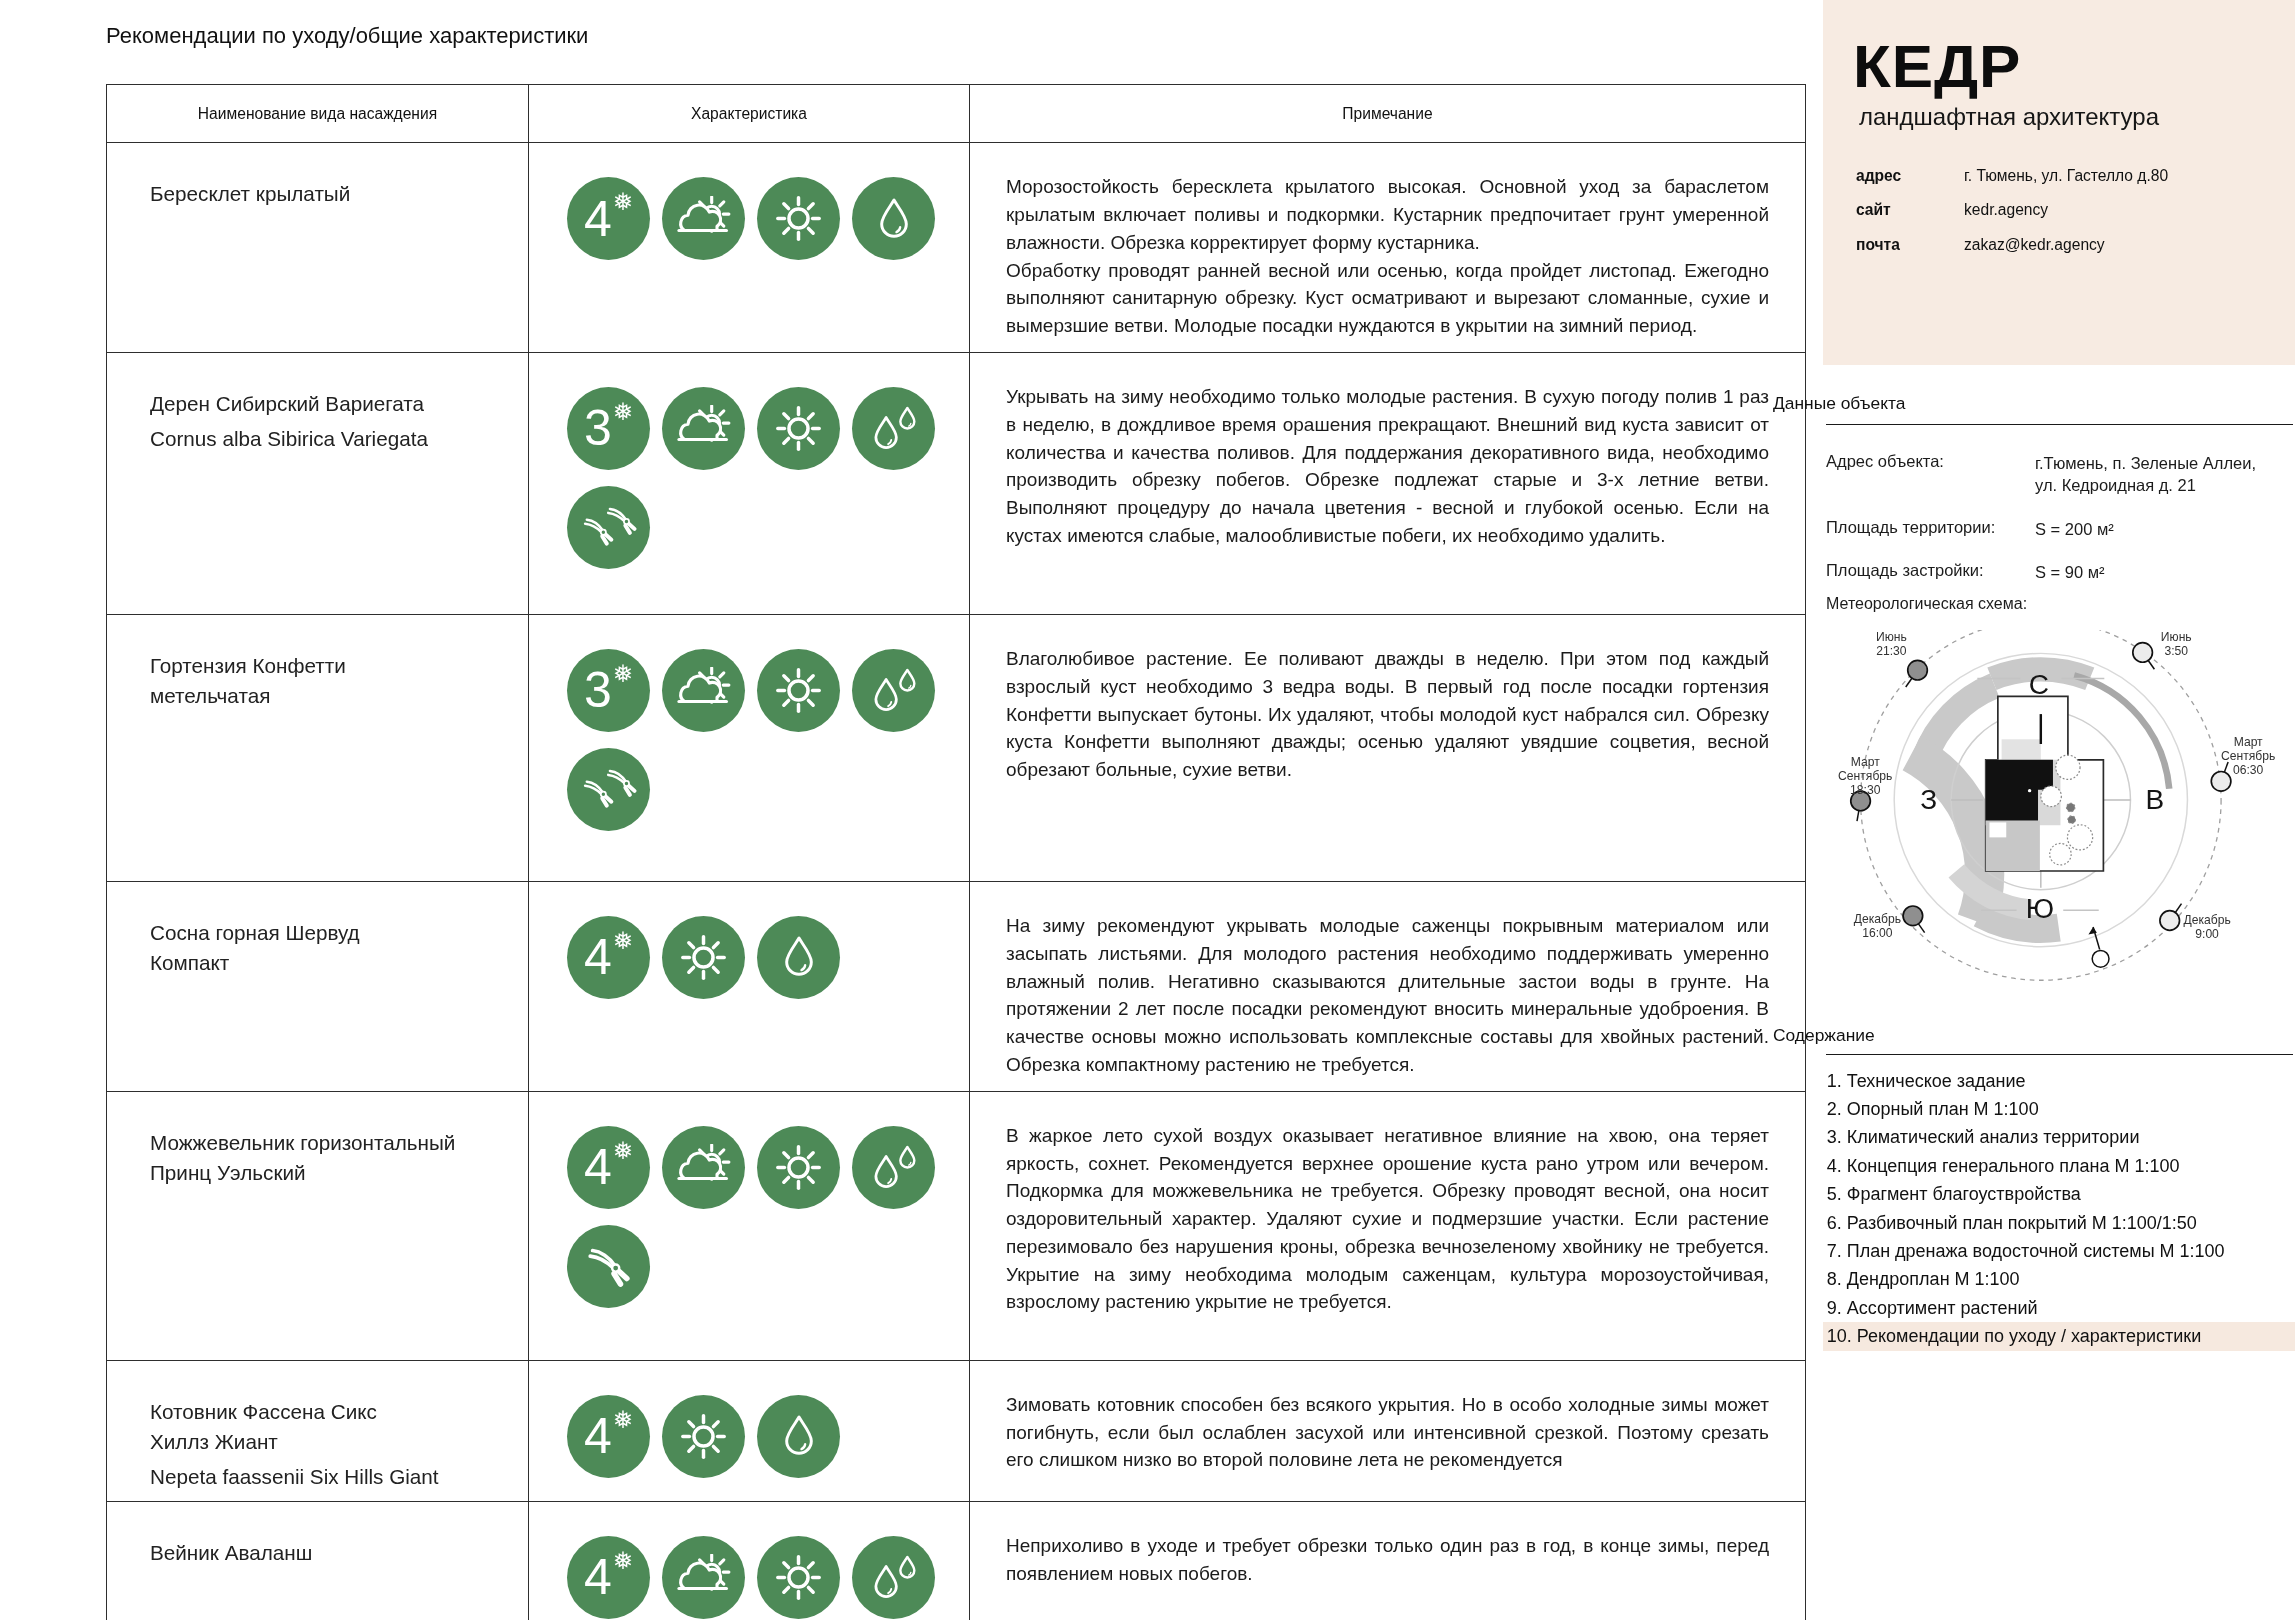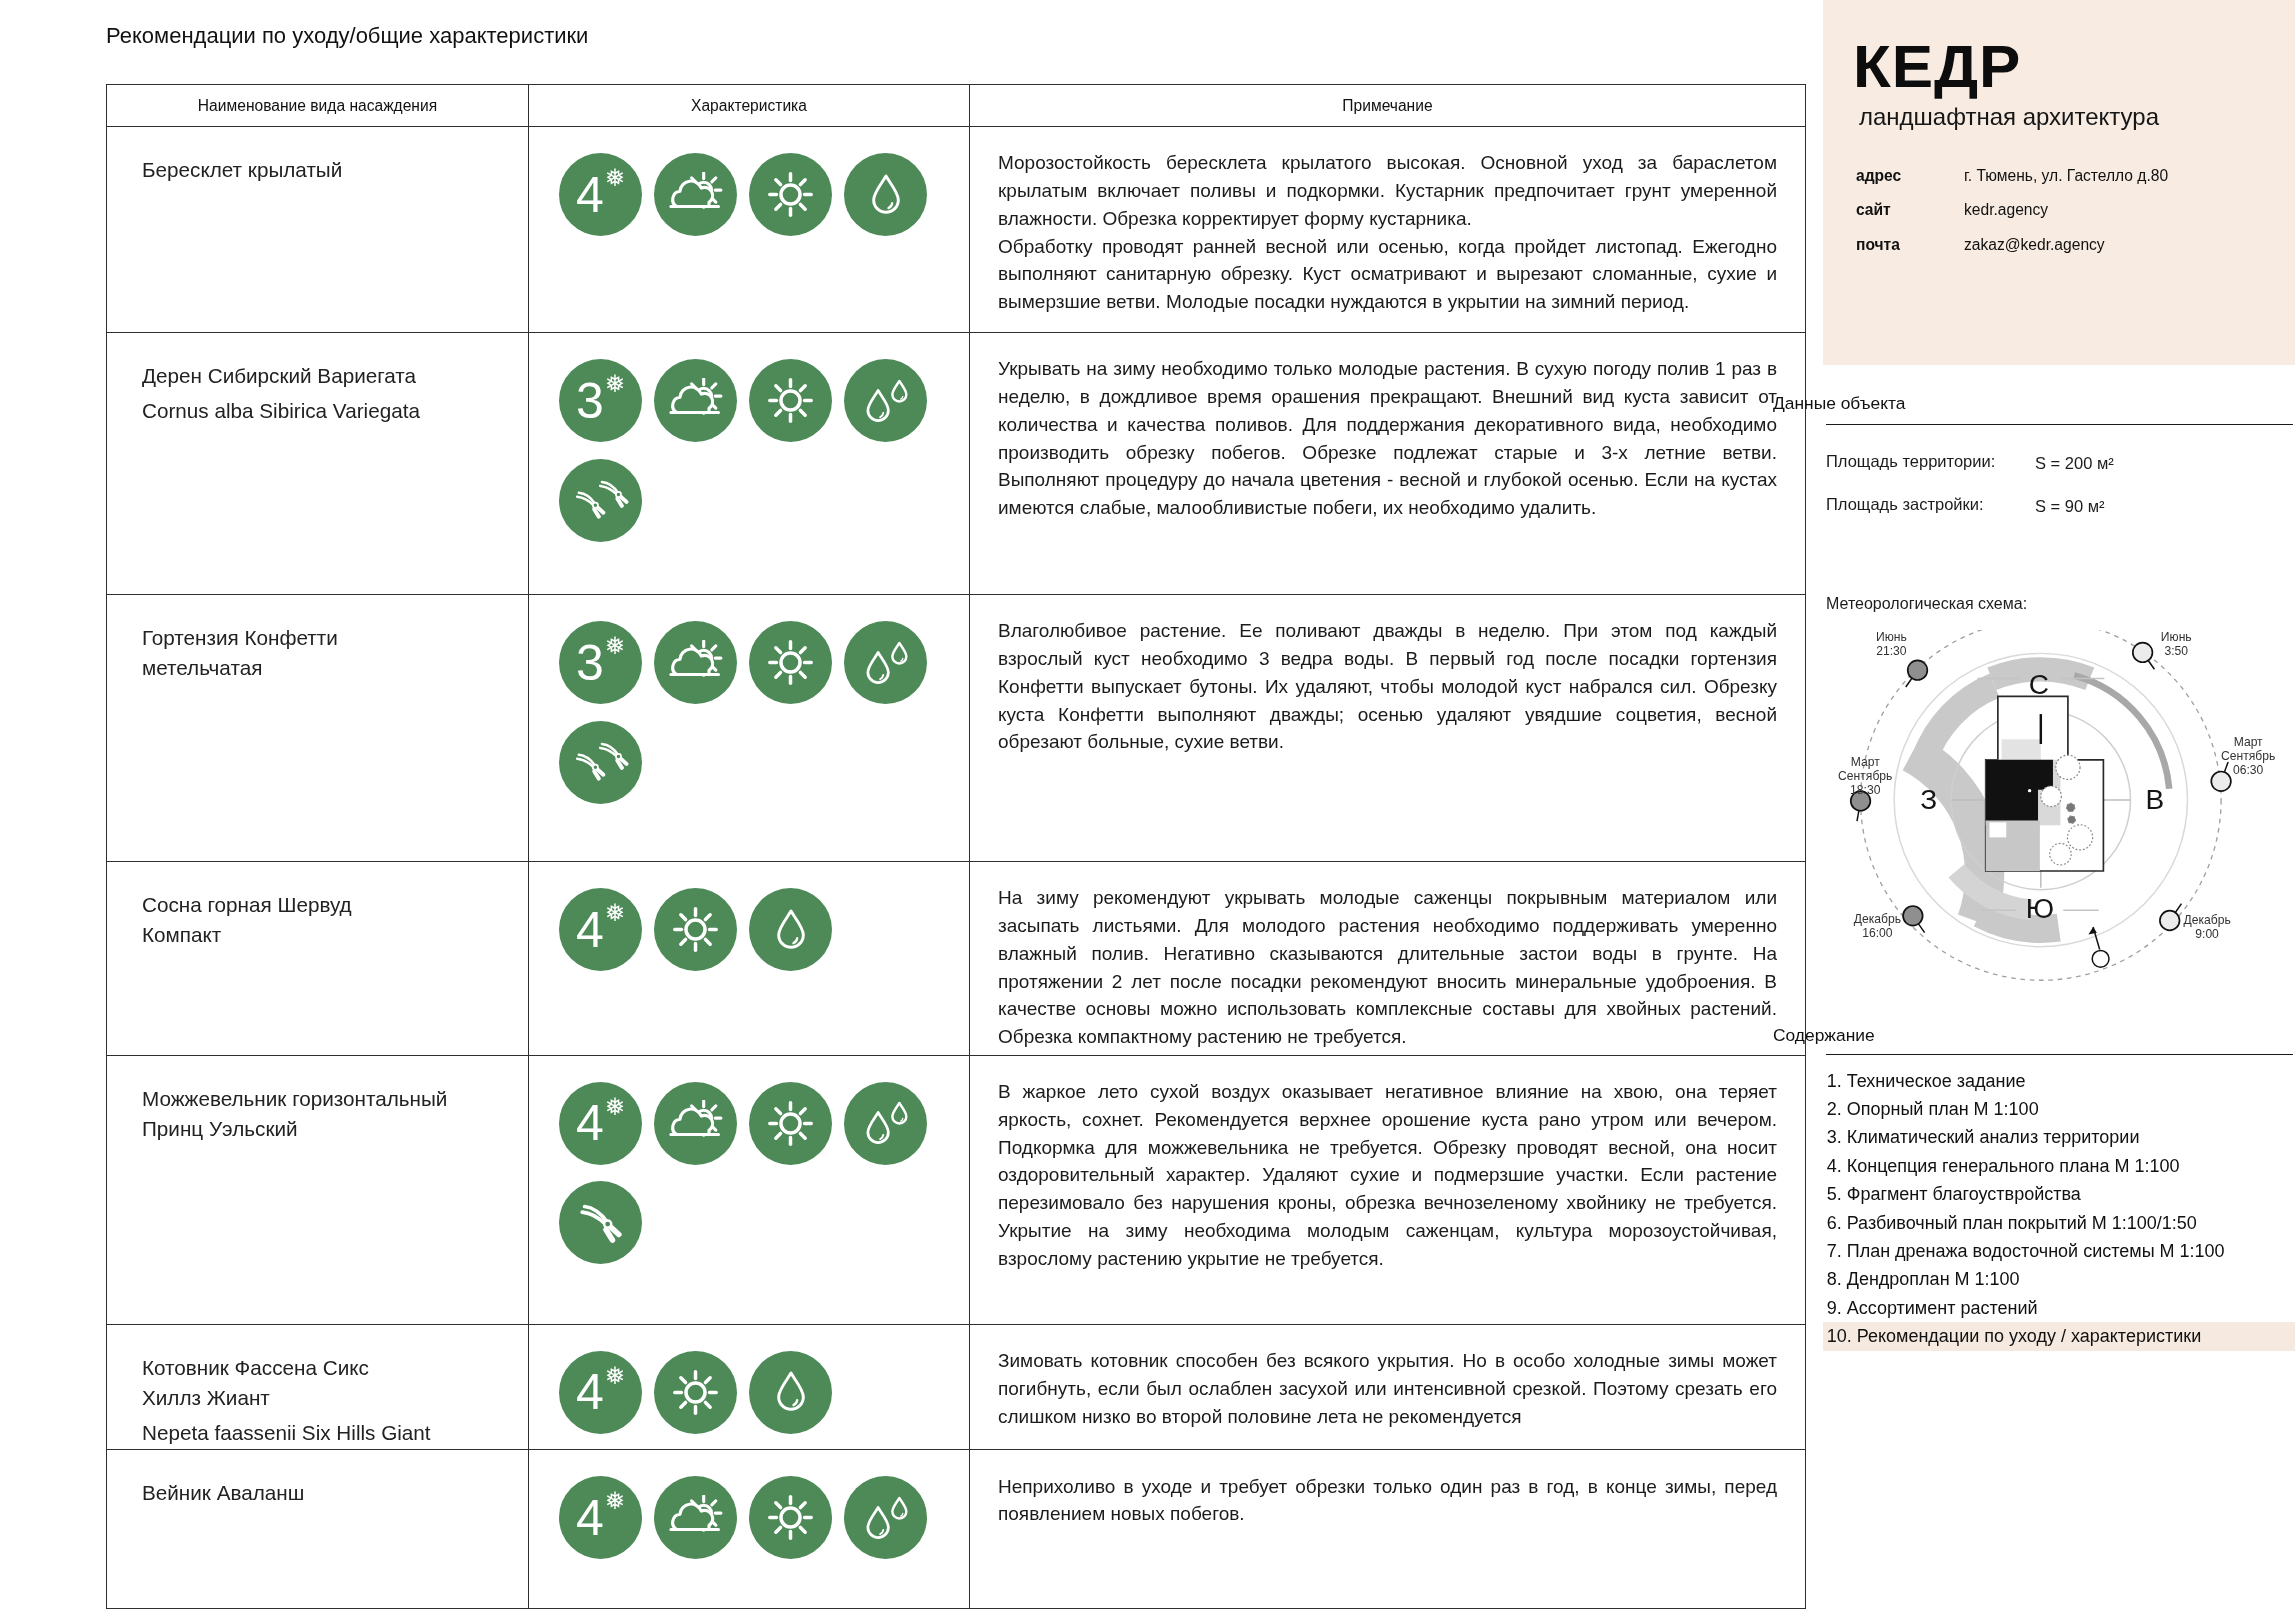"Наименование вида насаждения" table.care th,table.care td { padding: 4px -> 12px }
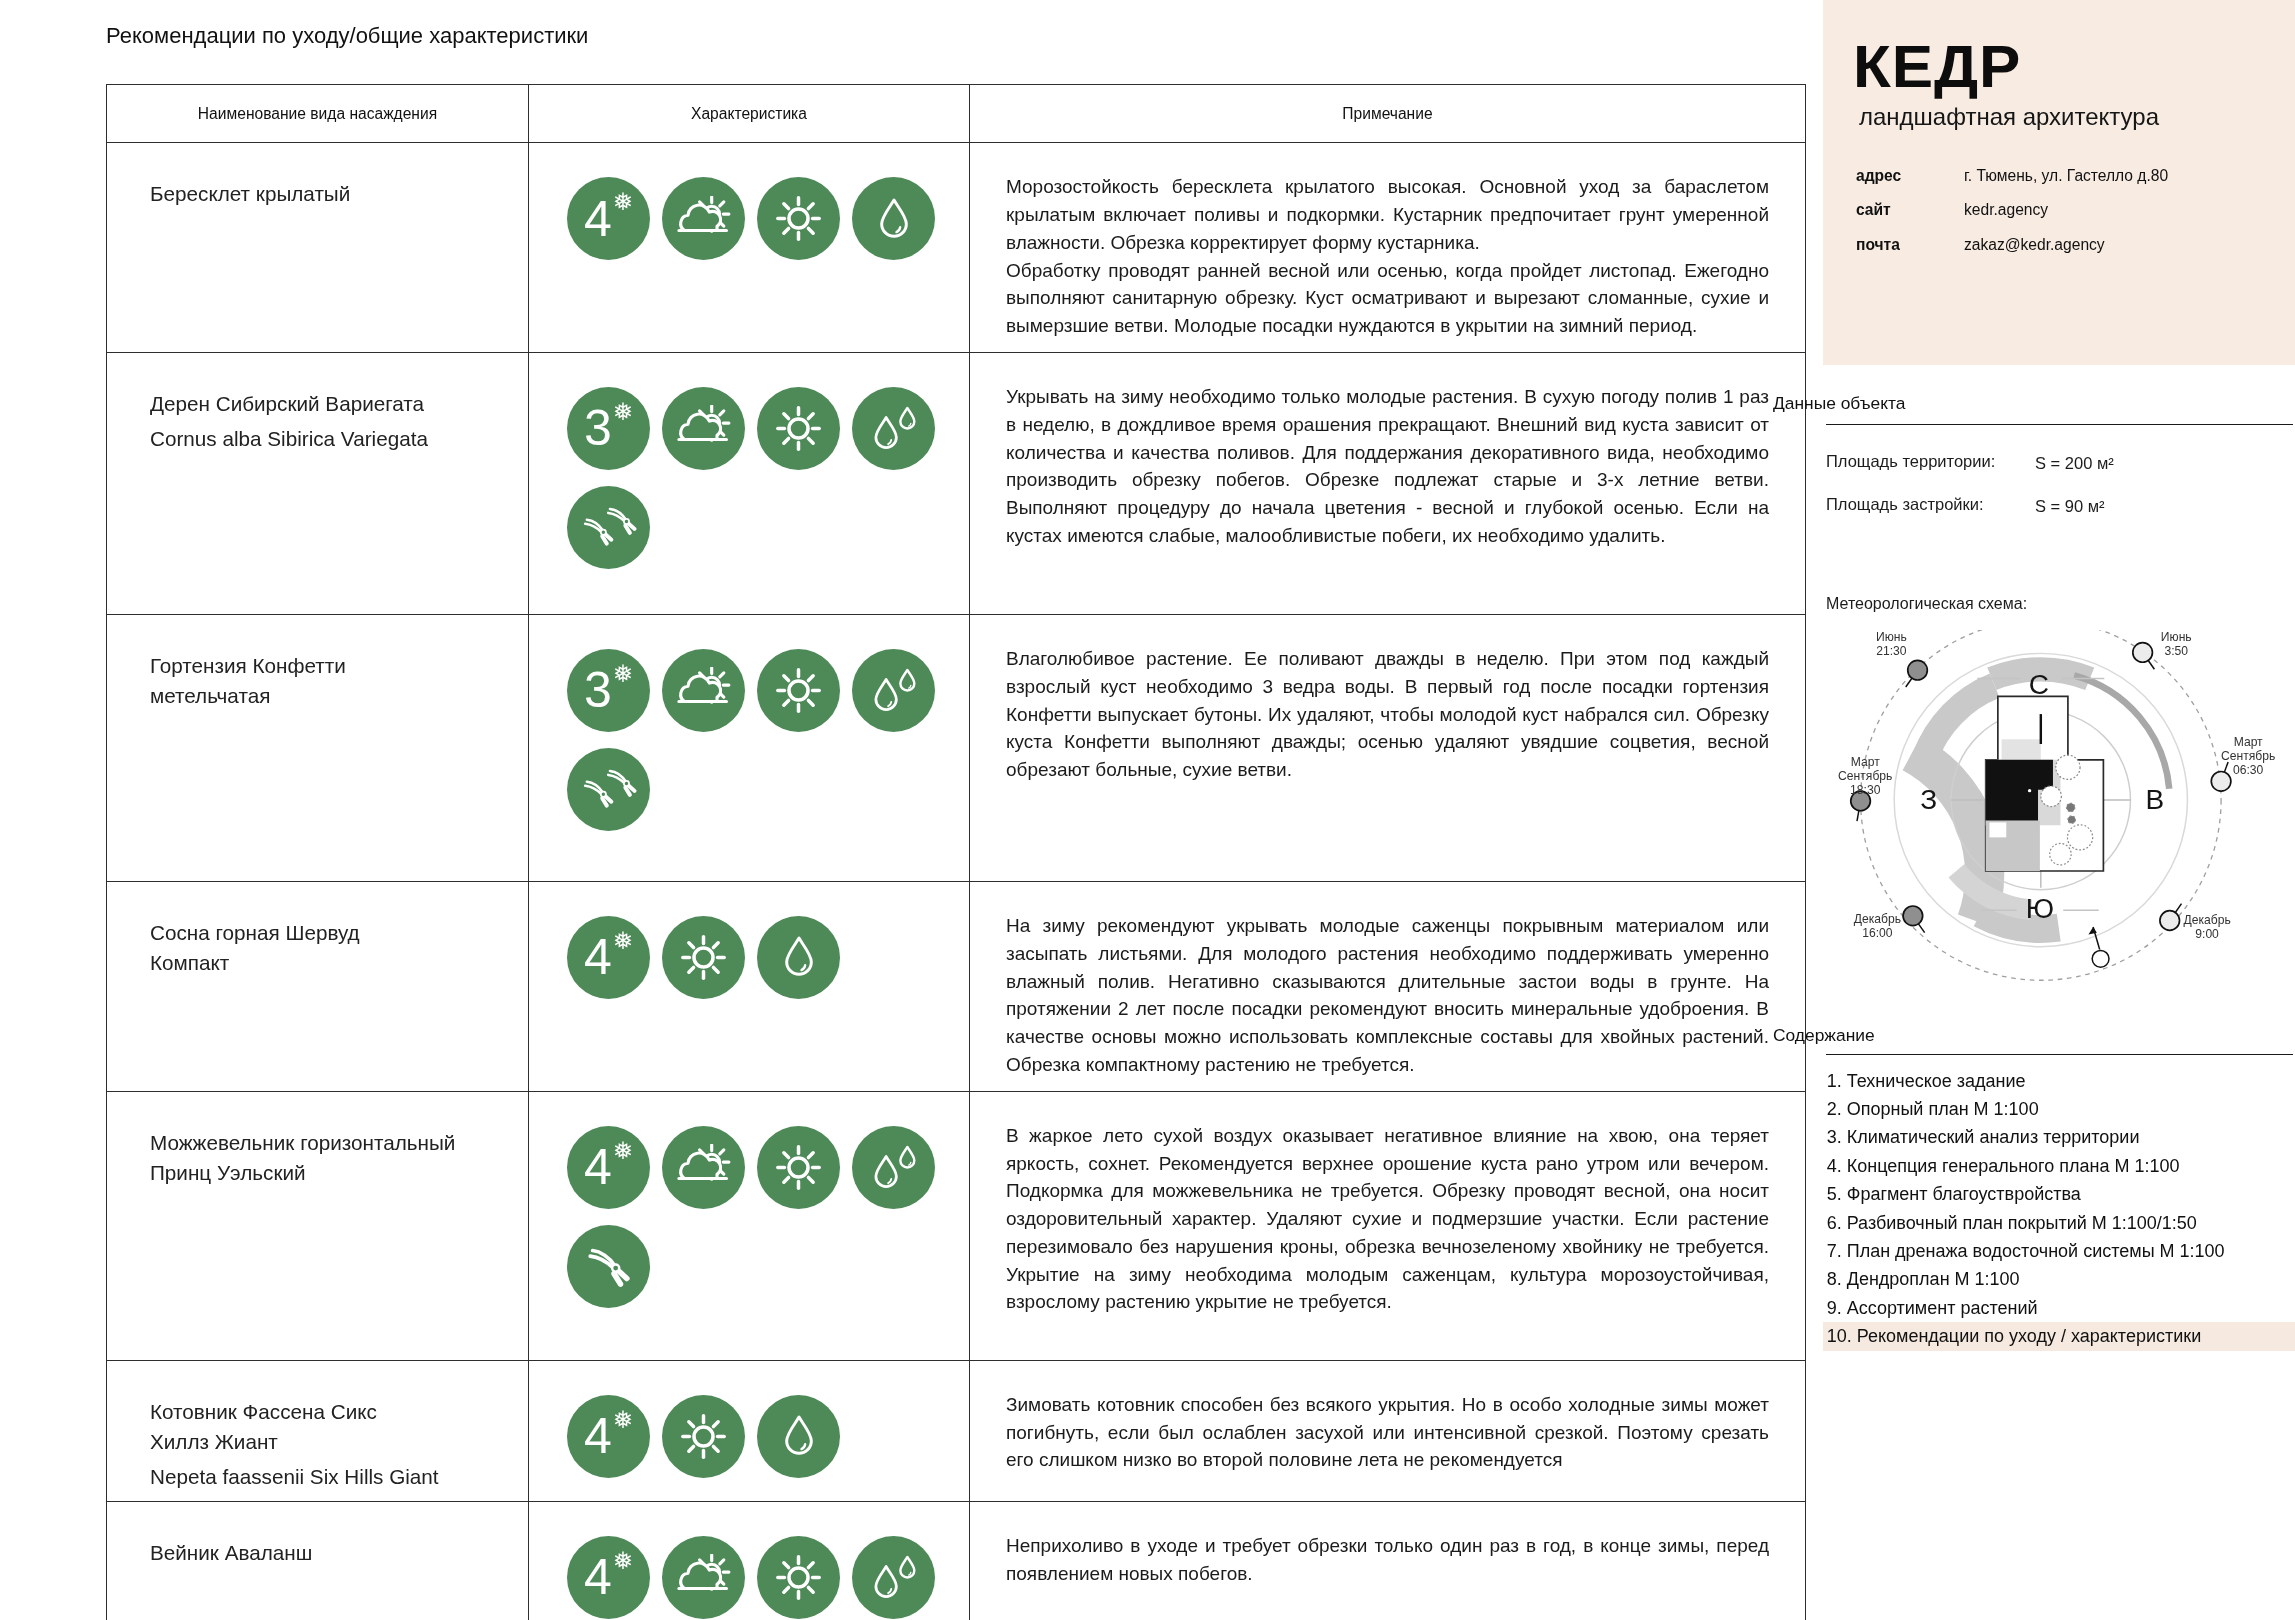"Адрес объекта:" div.obj-row { html: none -> <div> <div>Адрес объекта:</div> <div>г.Тюмень, п. Зеленые Аллеи, ул. Кедроидная д. 21</div> </div> }
